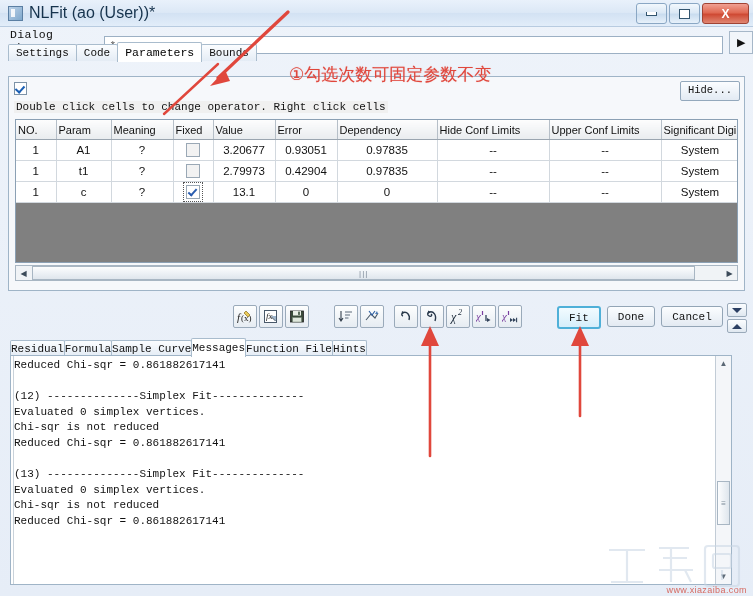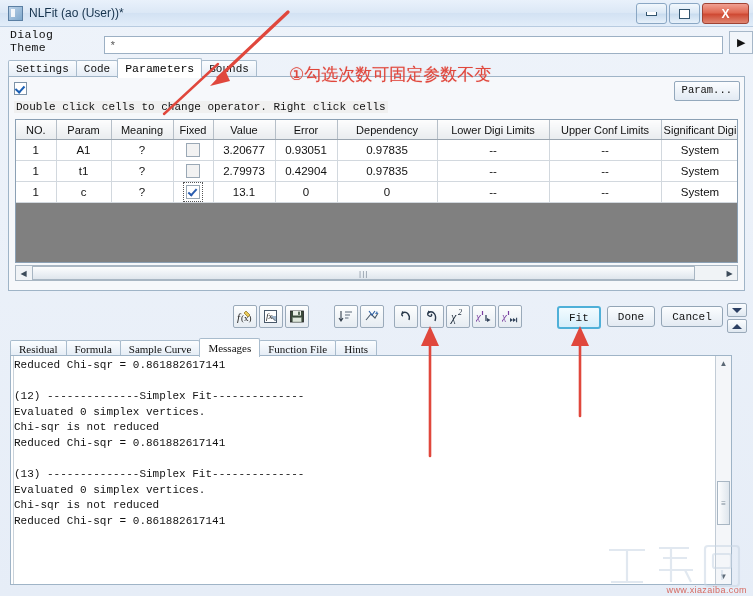"NLFit (ao (User))*" .title-text { font-size: 12px -> 16px }
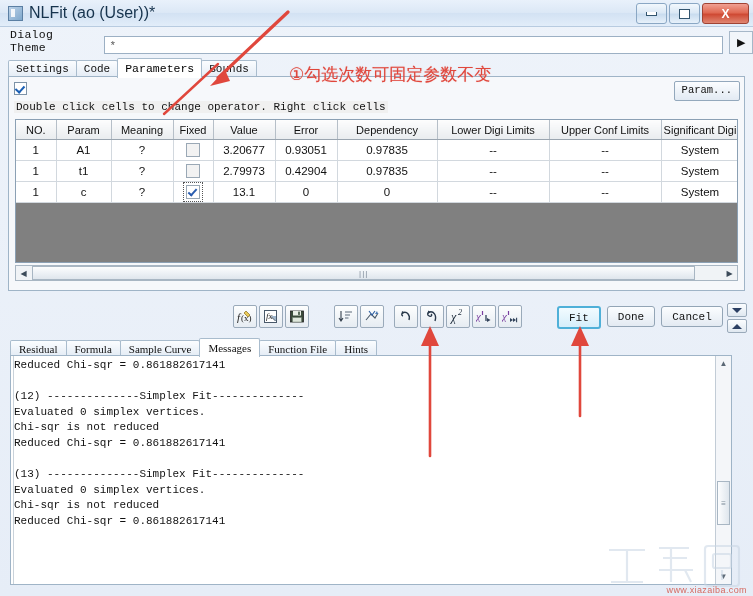"Settings" .tabstrip { top: 60px -> 44px }
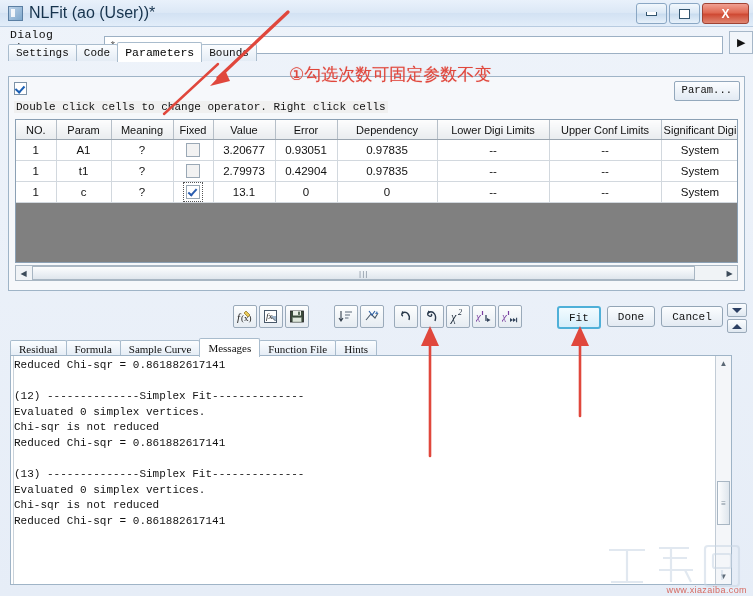"Param..." div.hide-btn { text: Param -> Hide }
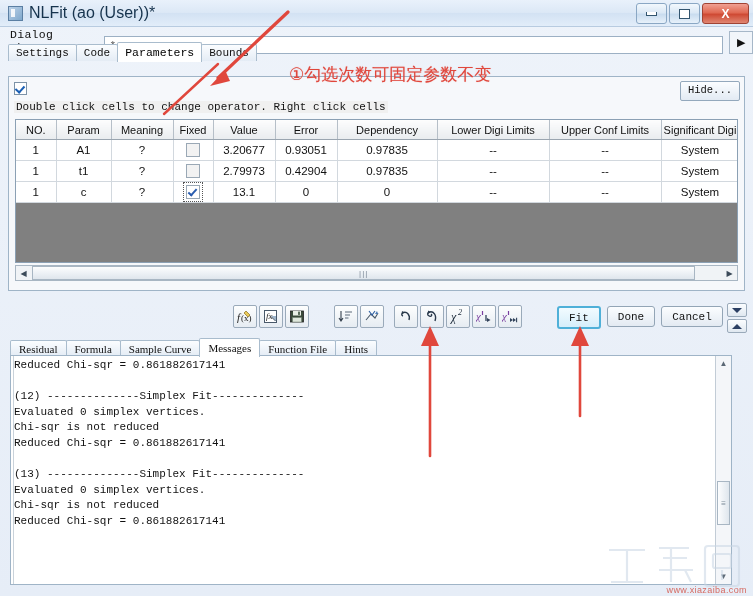"NO." table.grid th { text-align: center -> left }
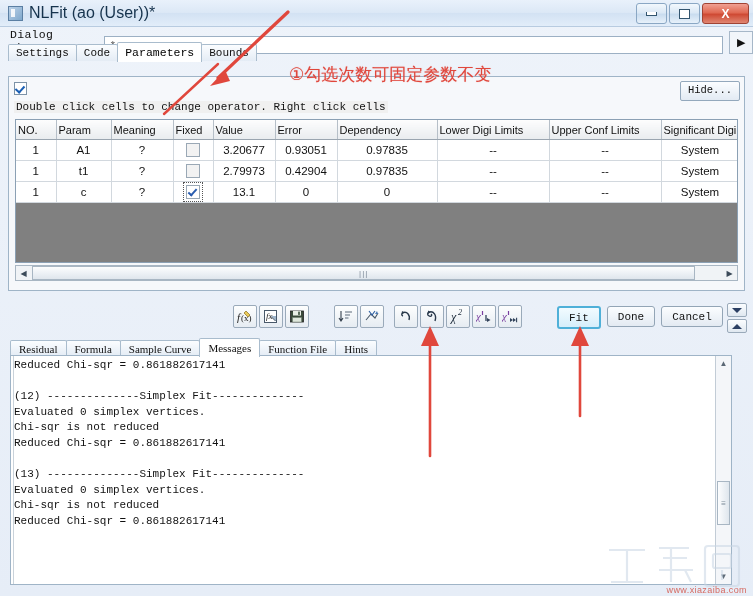"Lower Digi Limits" th { text: Lower Digi -> Hide Conf }
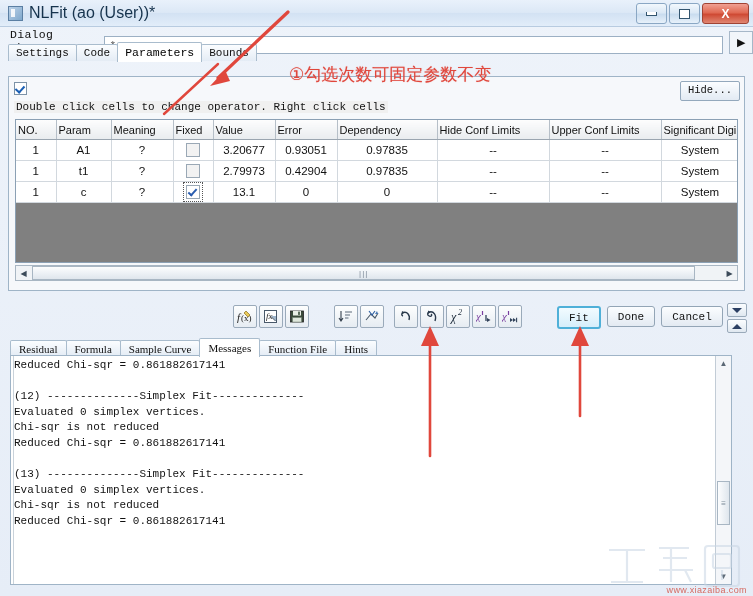"Residual" .btab { font-family: Liberation Serif, serif -> Liberation Mono, monospace; padding: 0 8px -> 0 0 }
